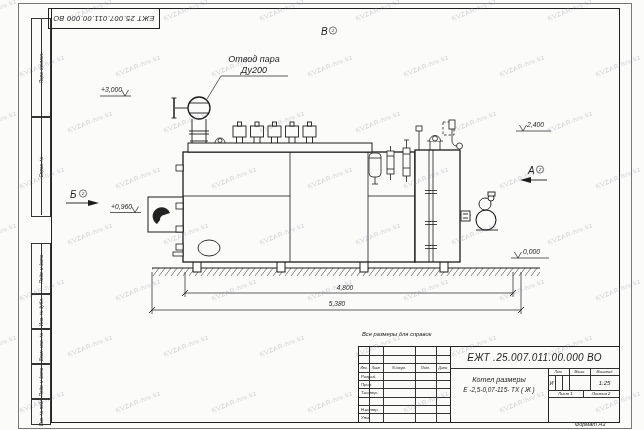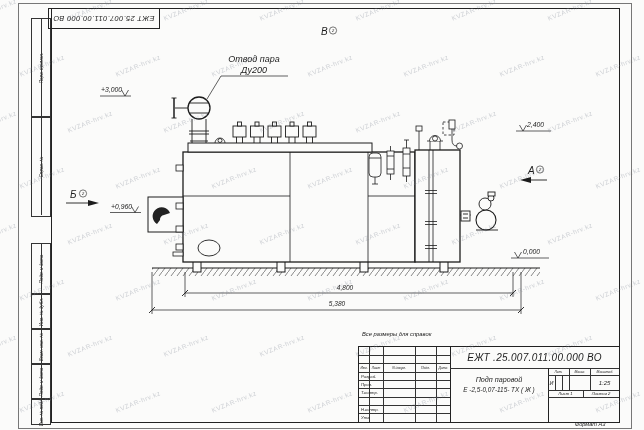"Подп паровой" span.l1 { text: Подп паровой -> Котел размеры }
